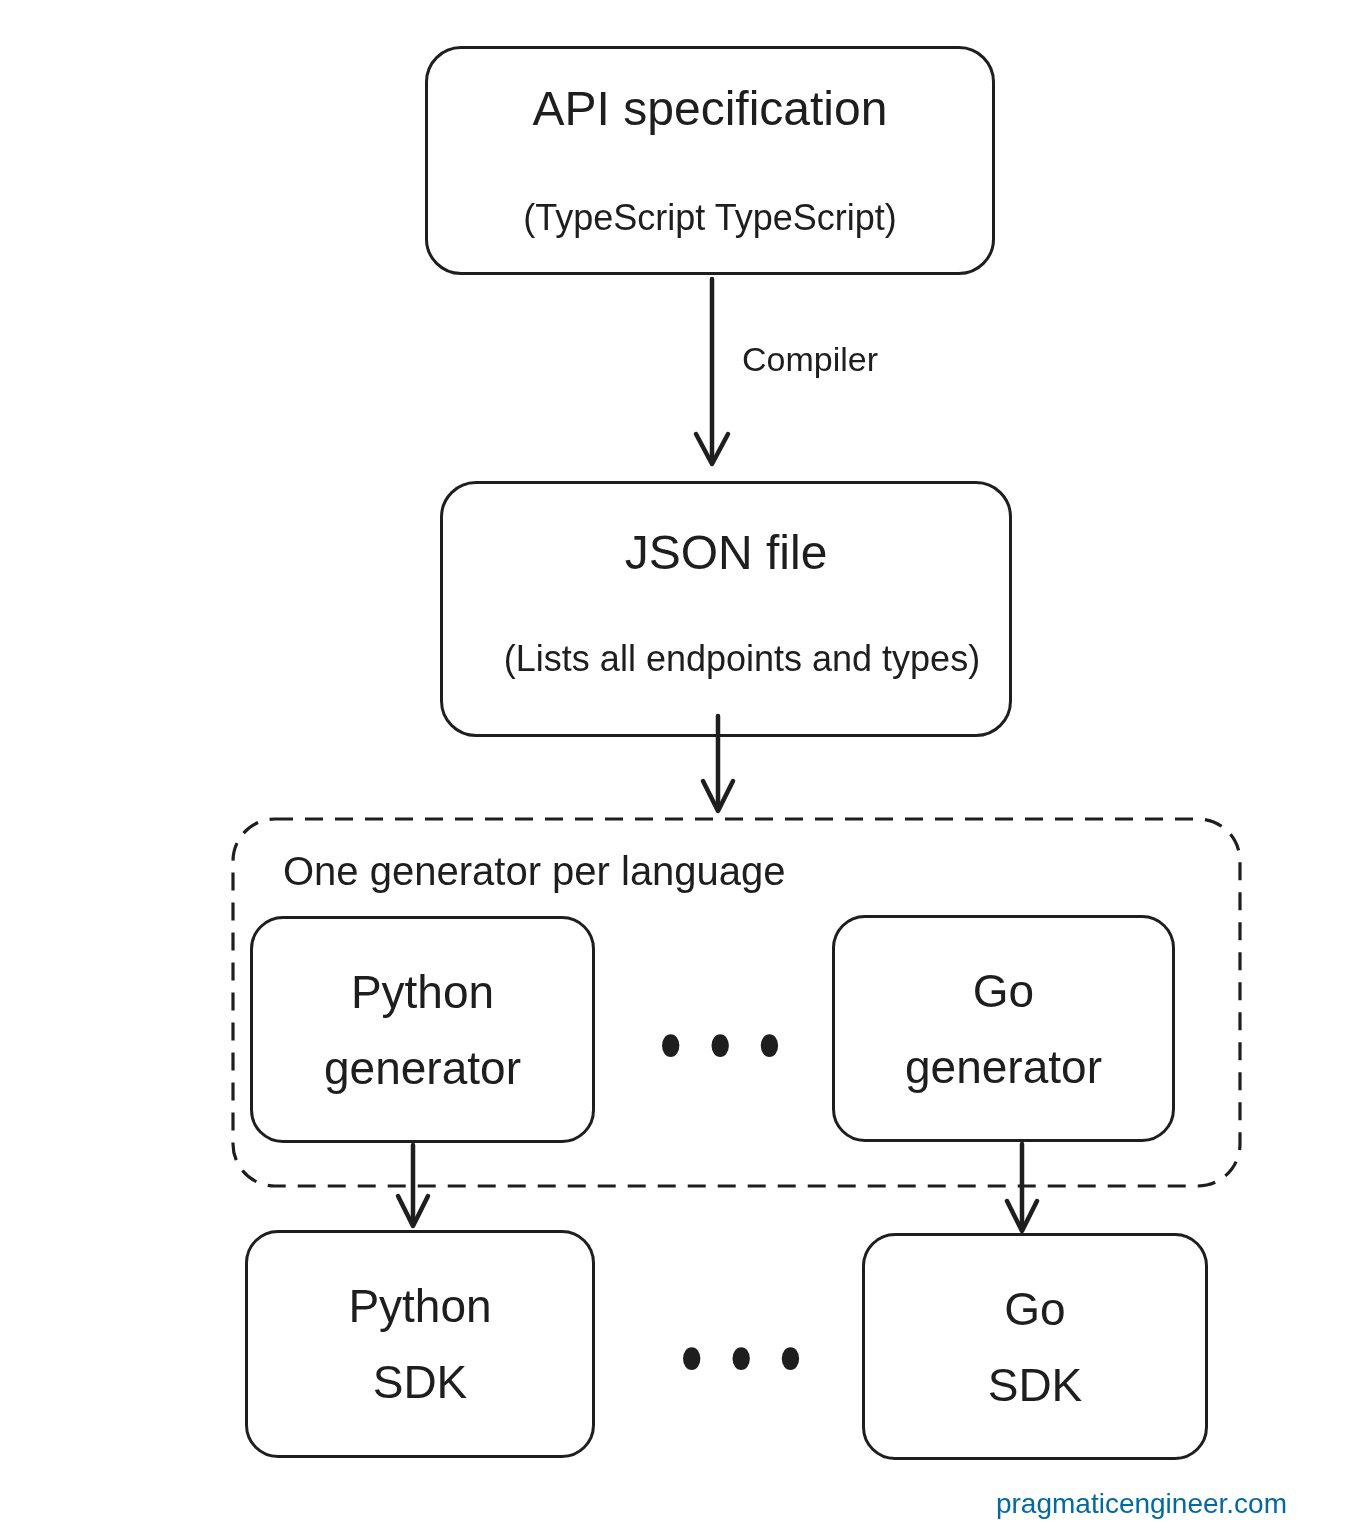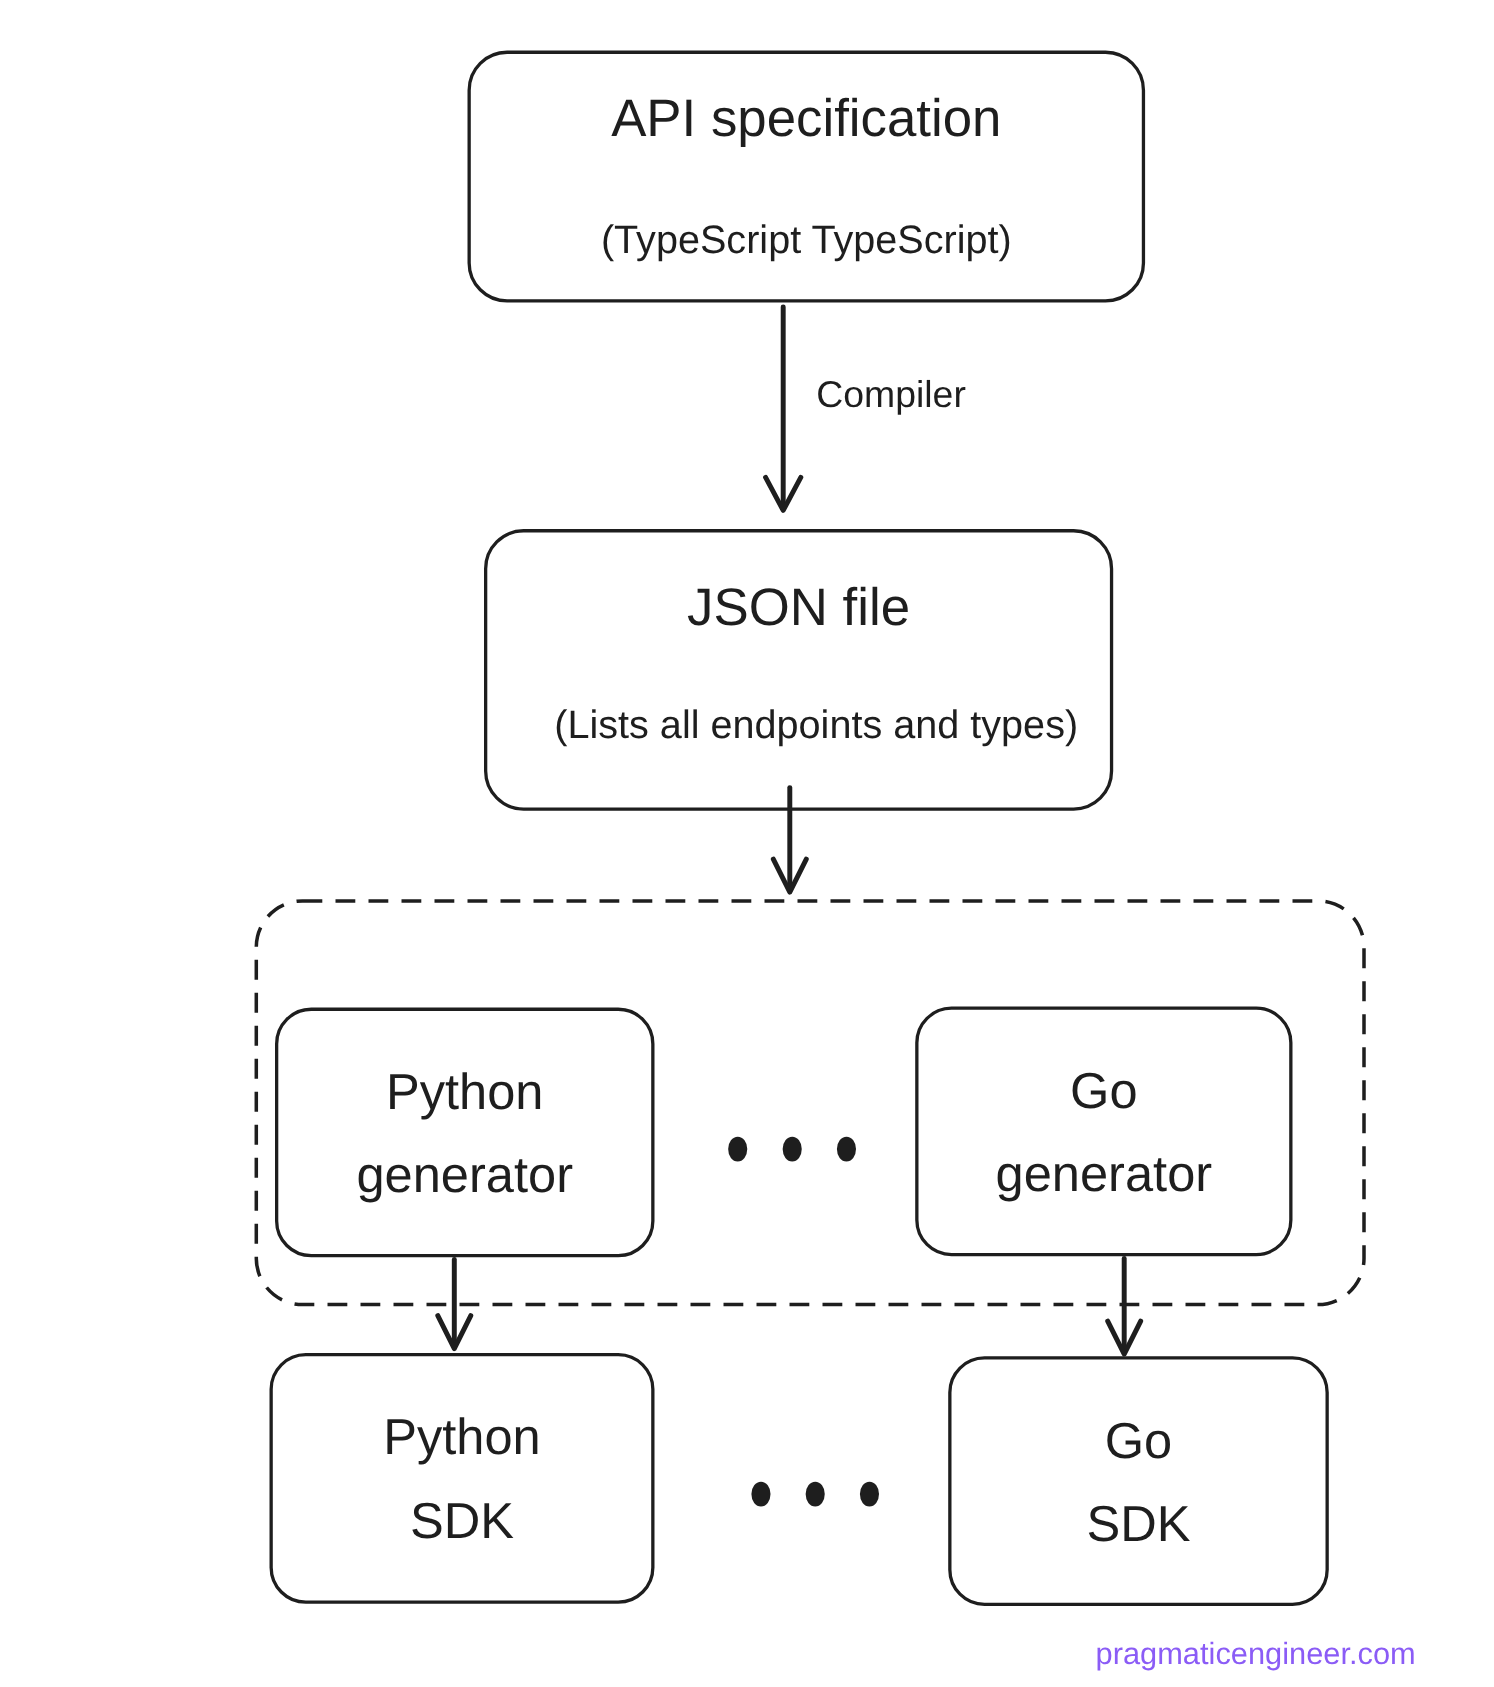"API specification" .node-api { width: 616px -> 570px }
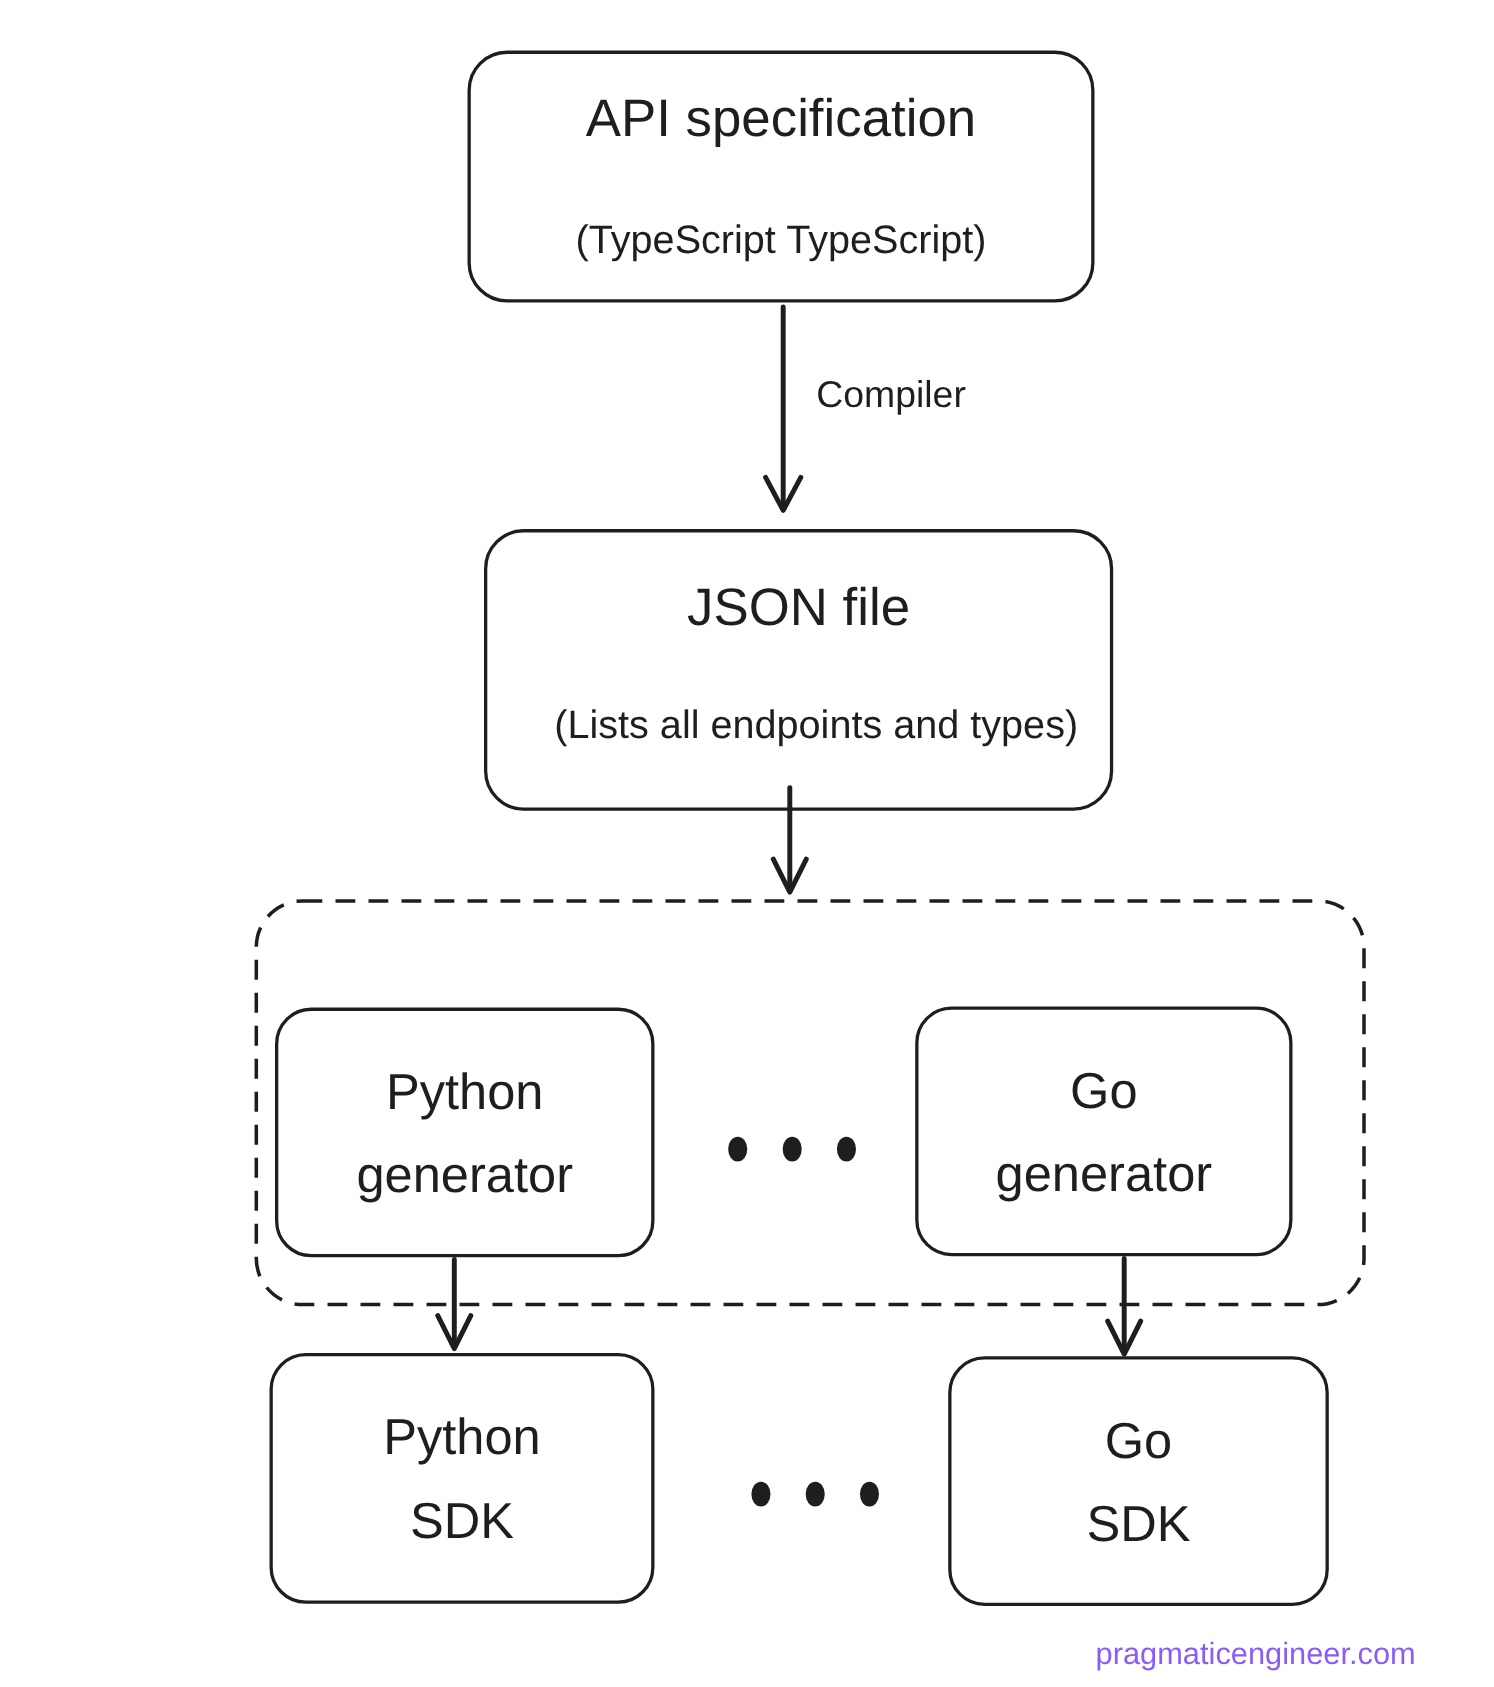"One generator per language" div.group-label { html: none -> <div>One generator per language</div> }
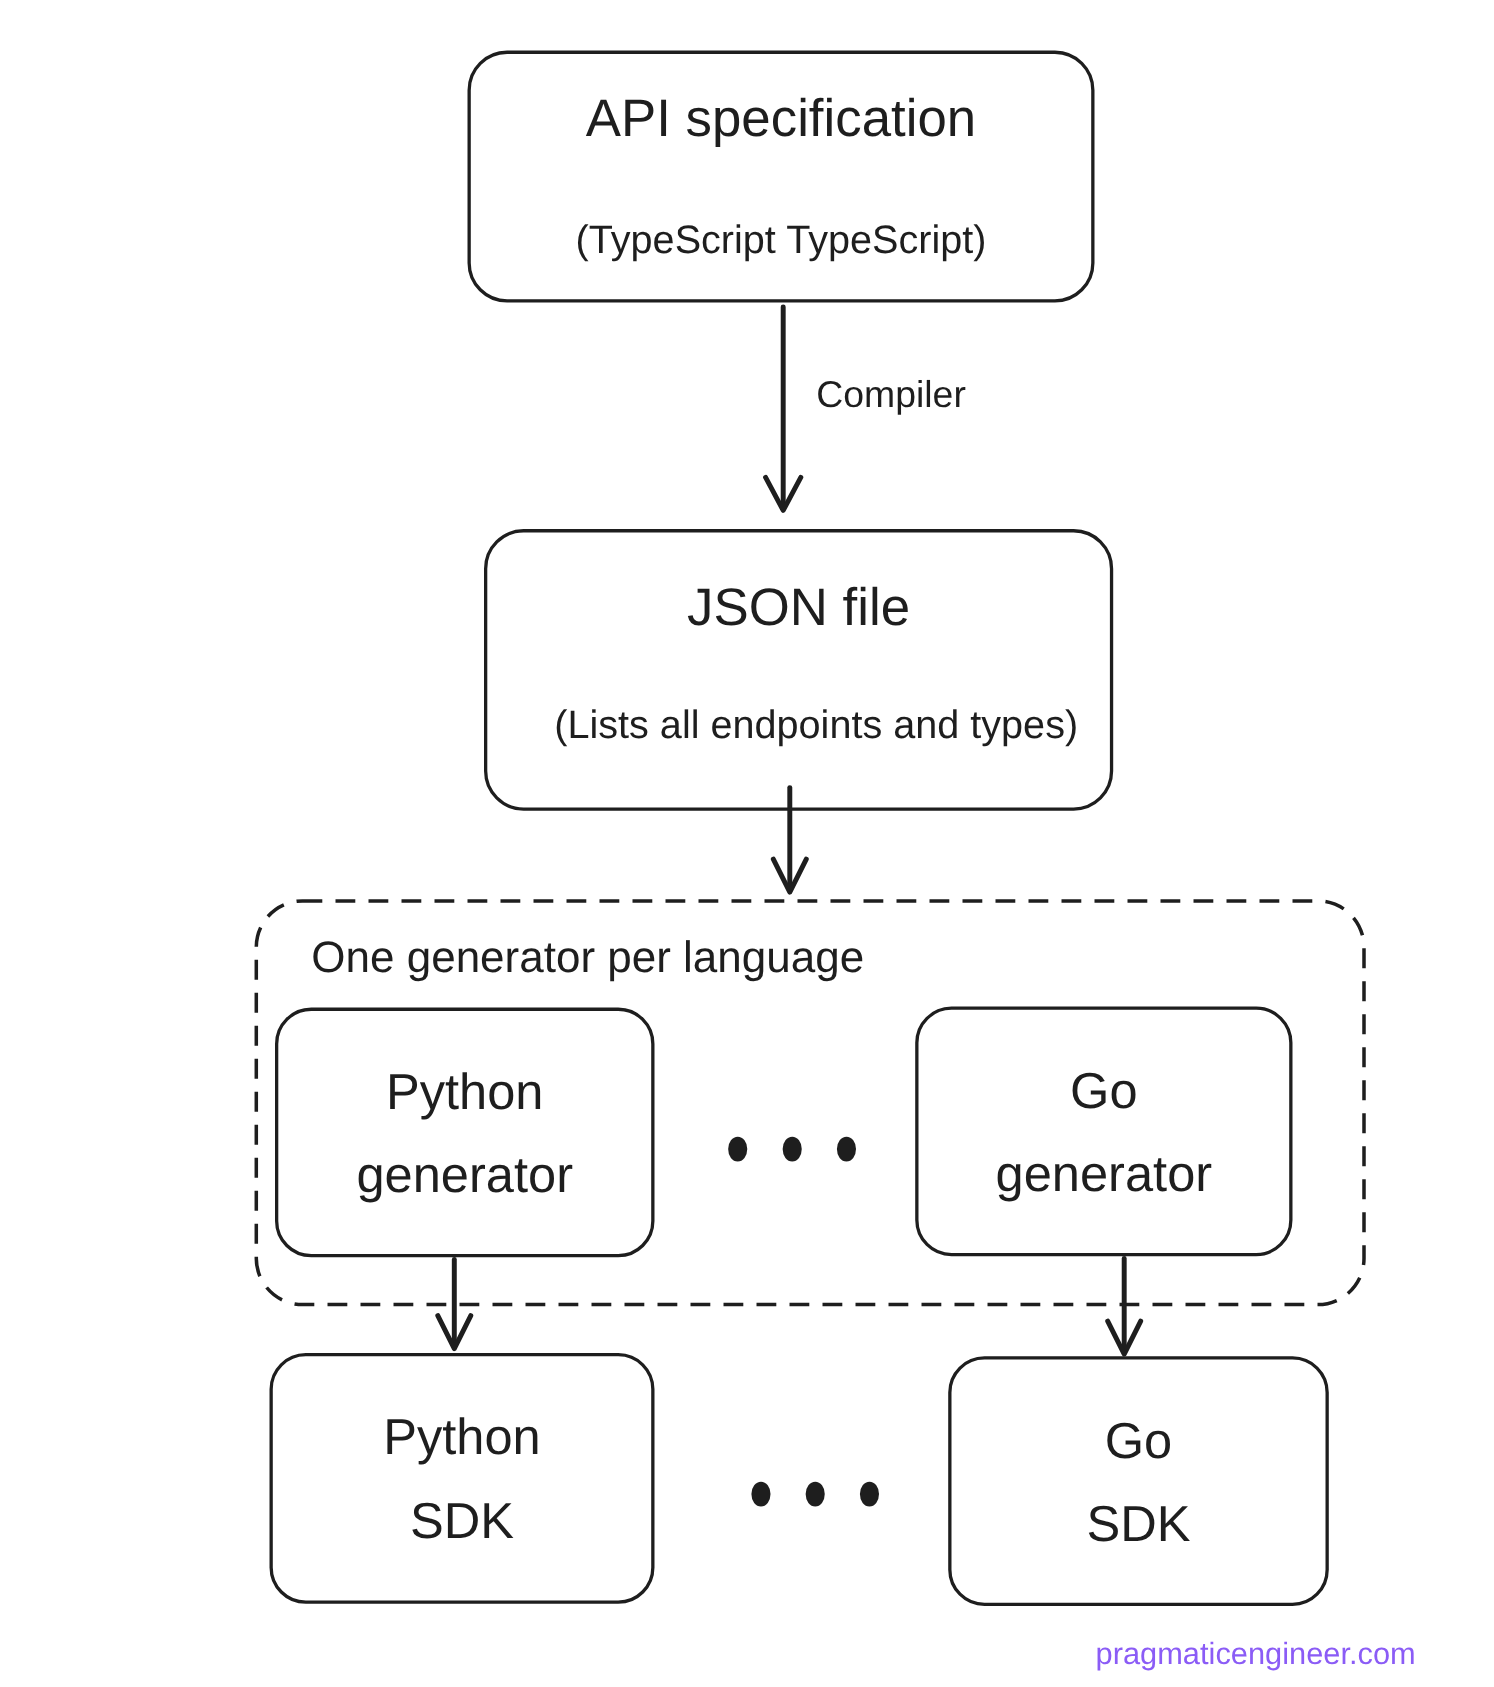"pragmaticengineer.com" .watermark { color: #8b5cf6 -> #0369a1 }
